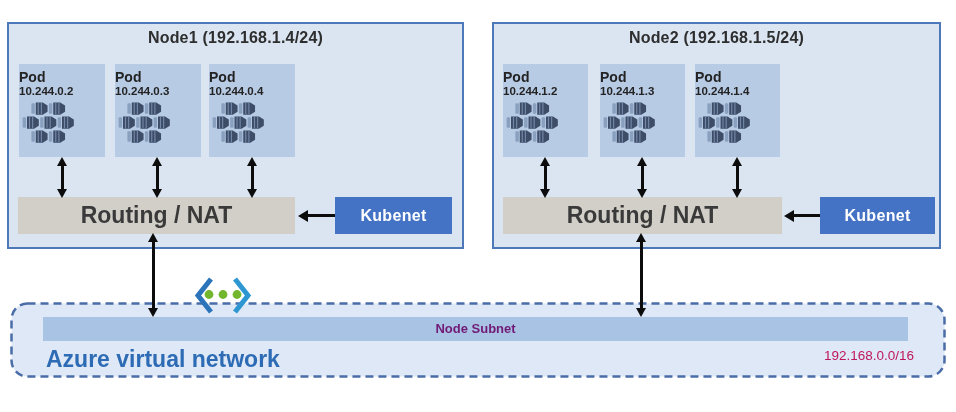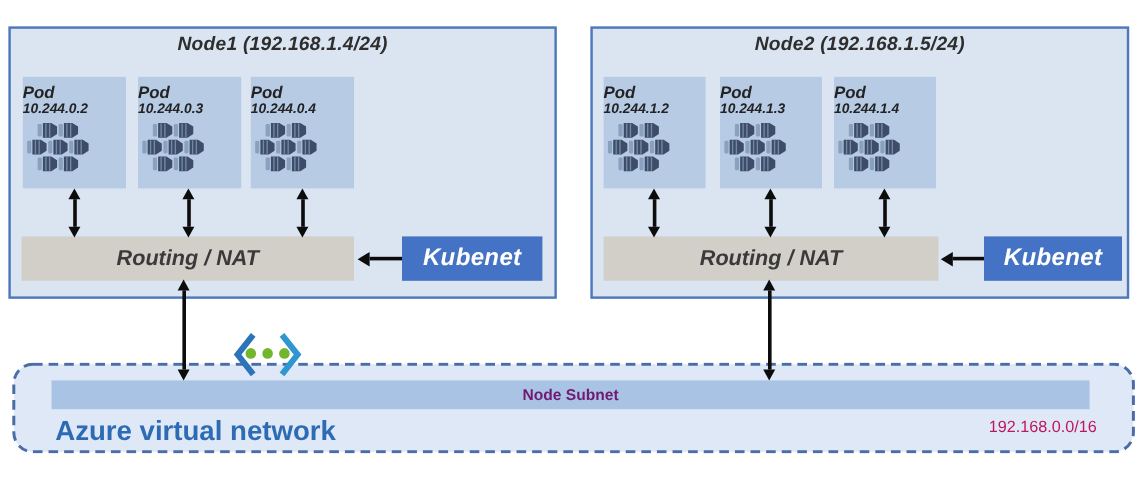"Node1 (192.168.1.4/24)" .node { font-style: italic -> none }
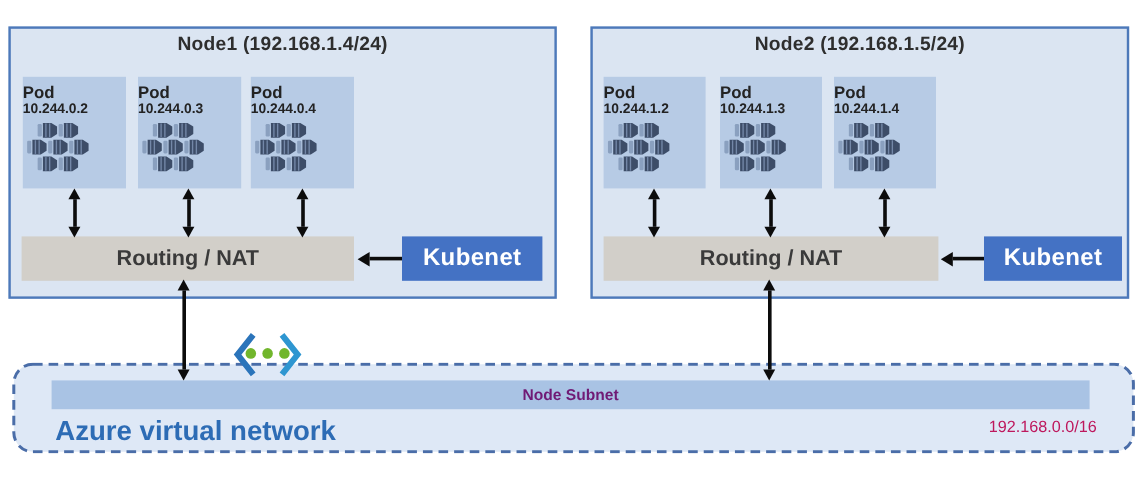"Routing / NAT" .routing { font-size: 18px -> 23px }
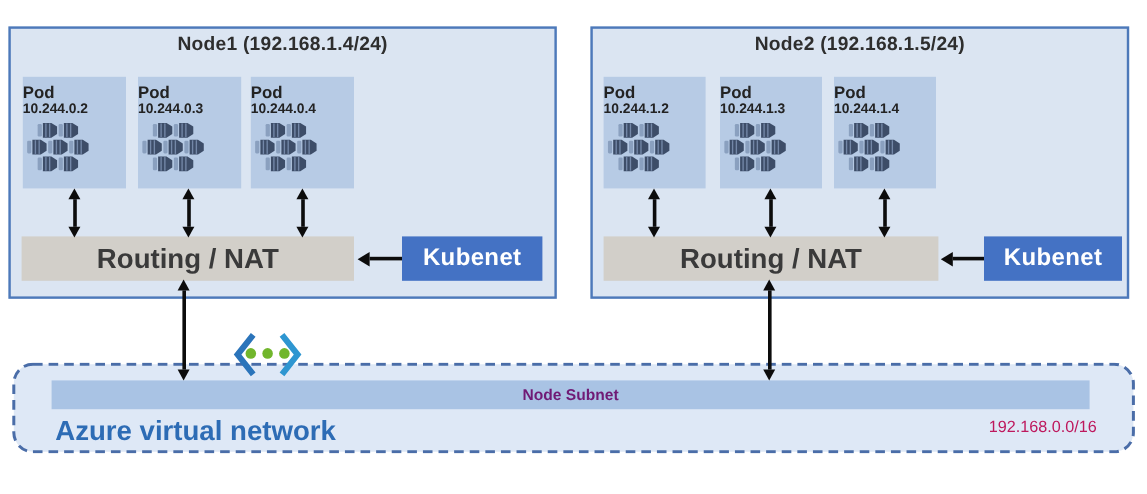"Kubenet" .kubenet { font-size: 20px -> 16px }
